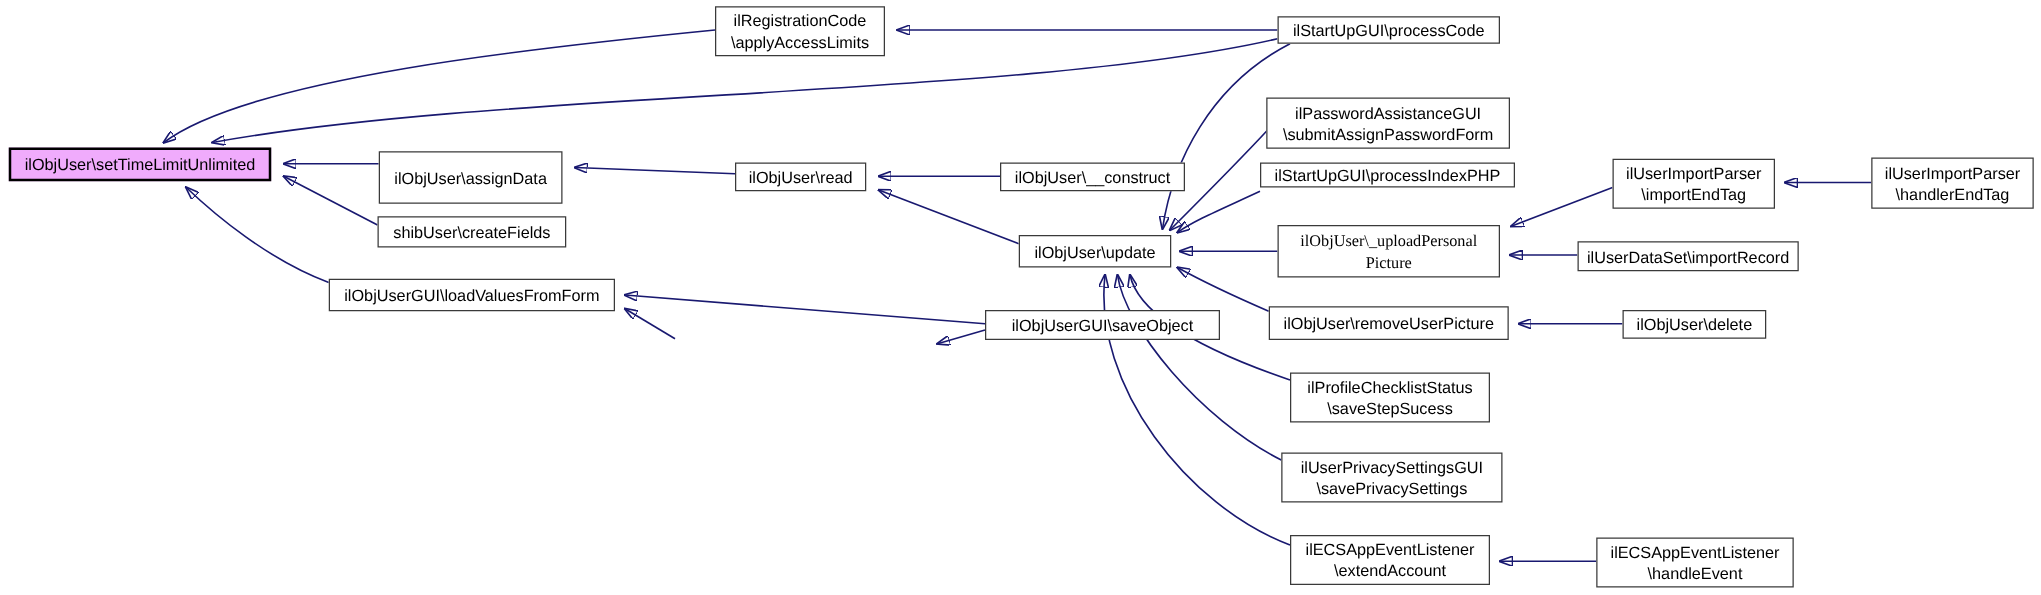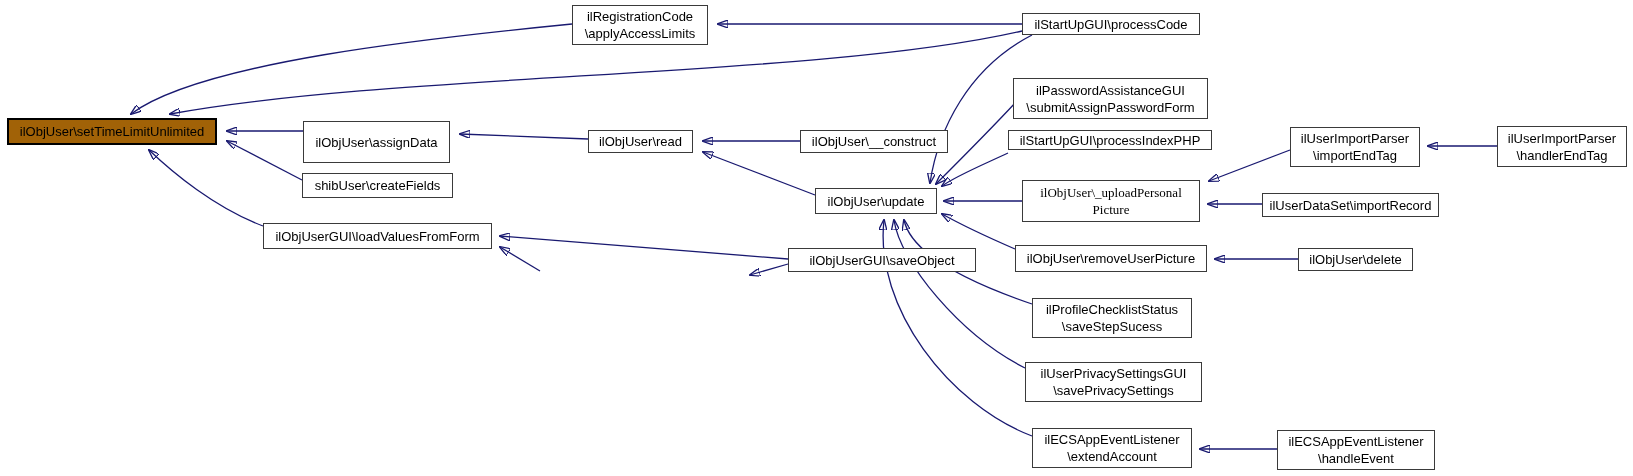"ilObjUser\setTimeLimitUnlimited" .node.highlight { background: #a16207 -> #f0abfc }
